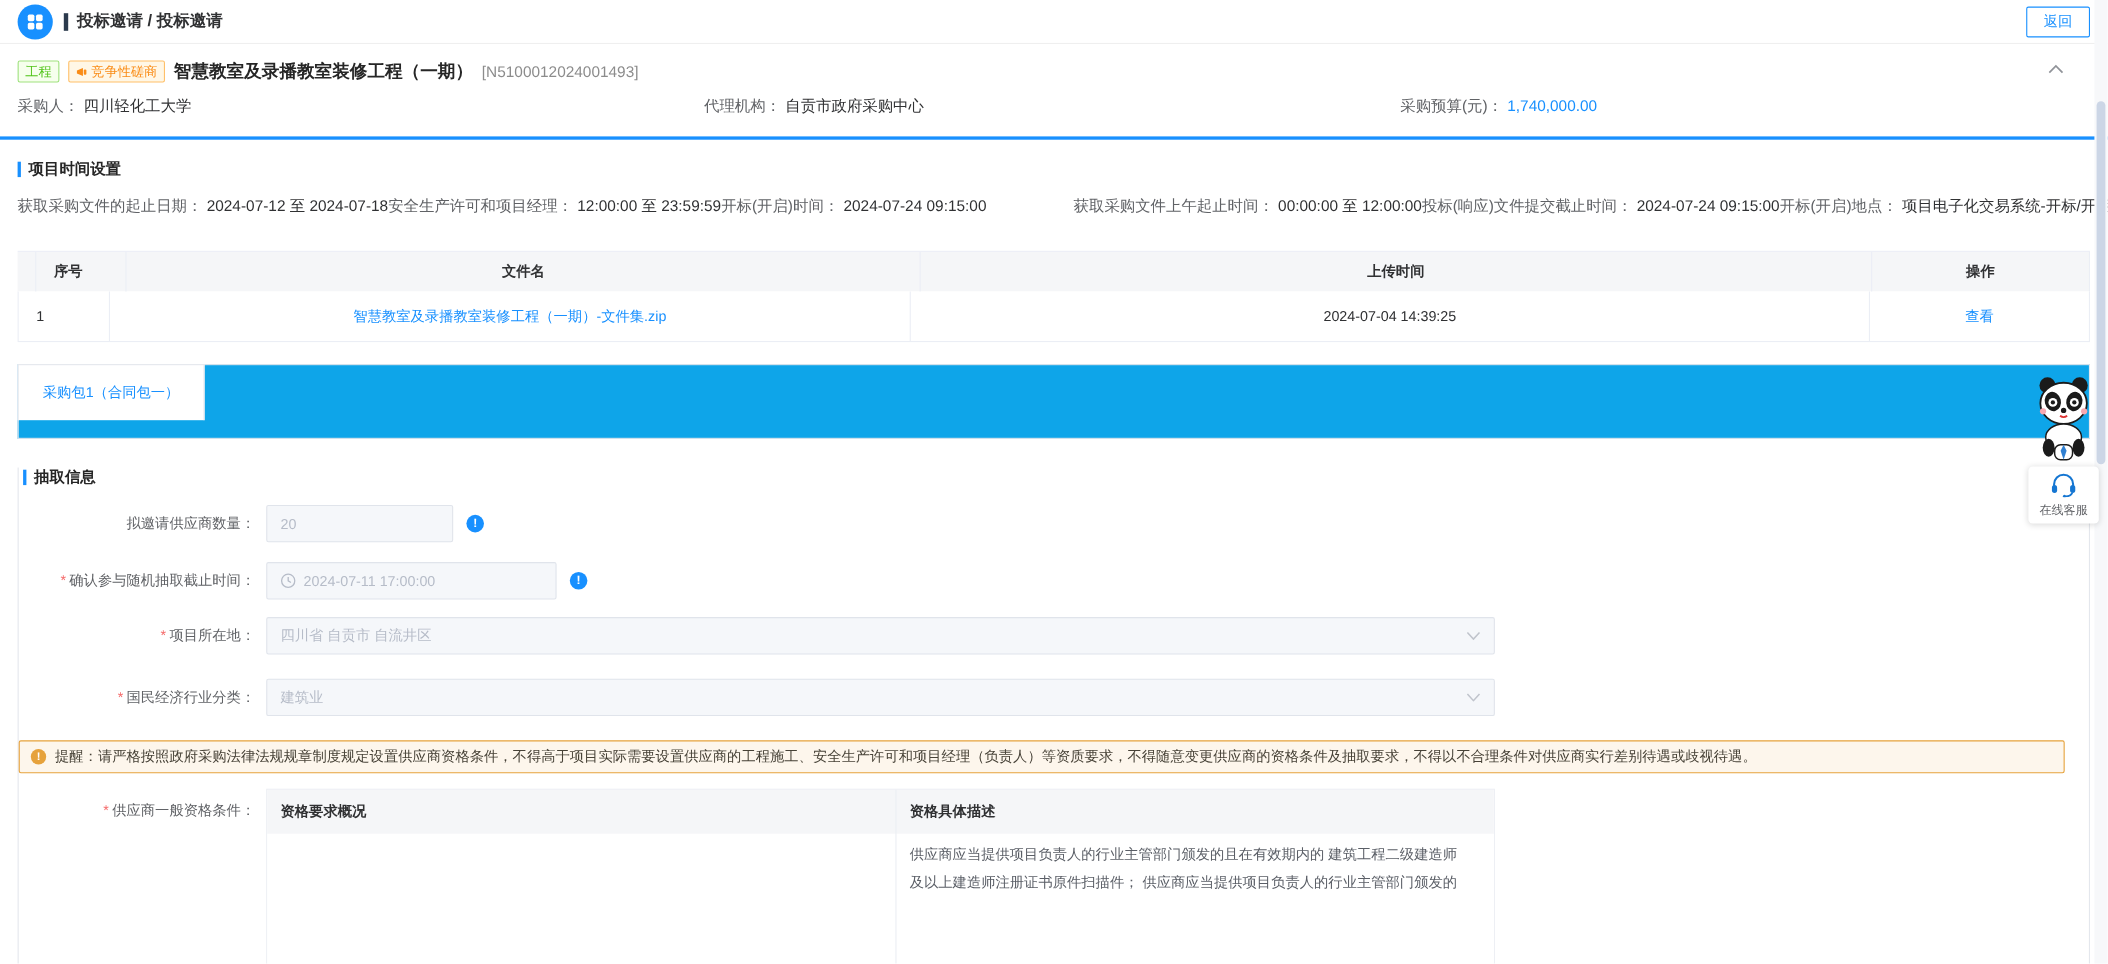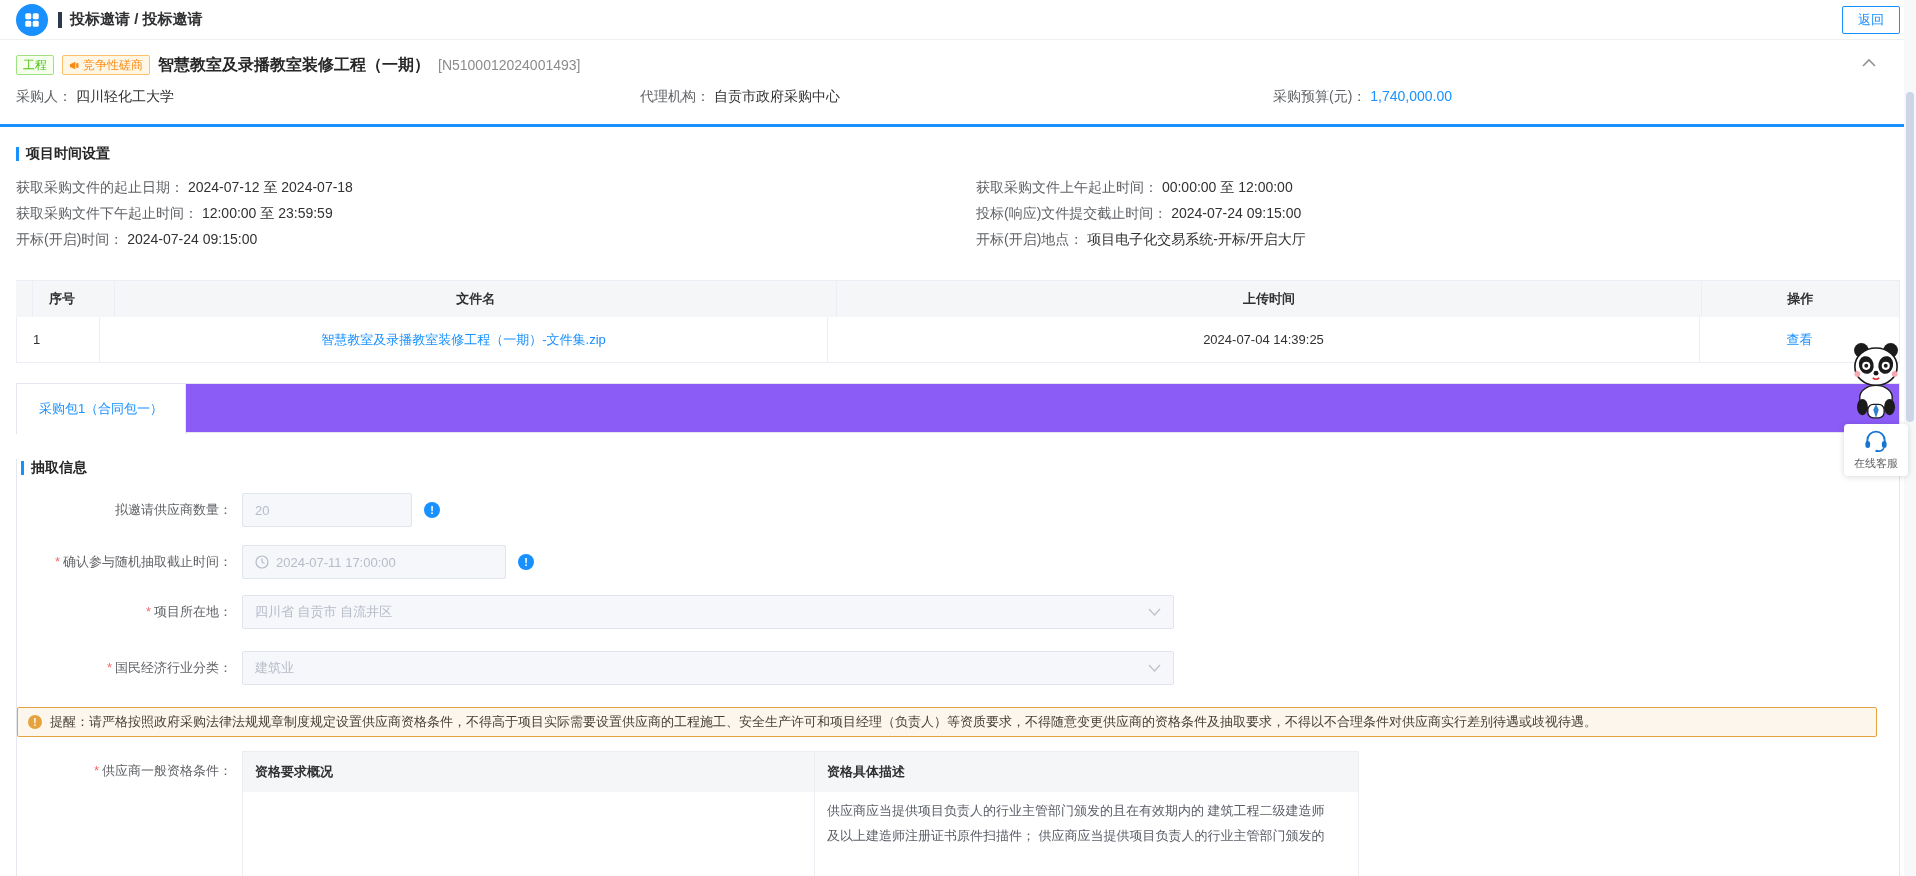"获取采购文件的起止日期： 2024-07-12 至 2024-07-18" .time-col { align-items: none -> center; flex-direction: column -> row }
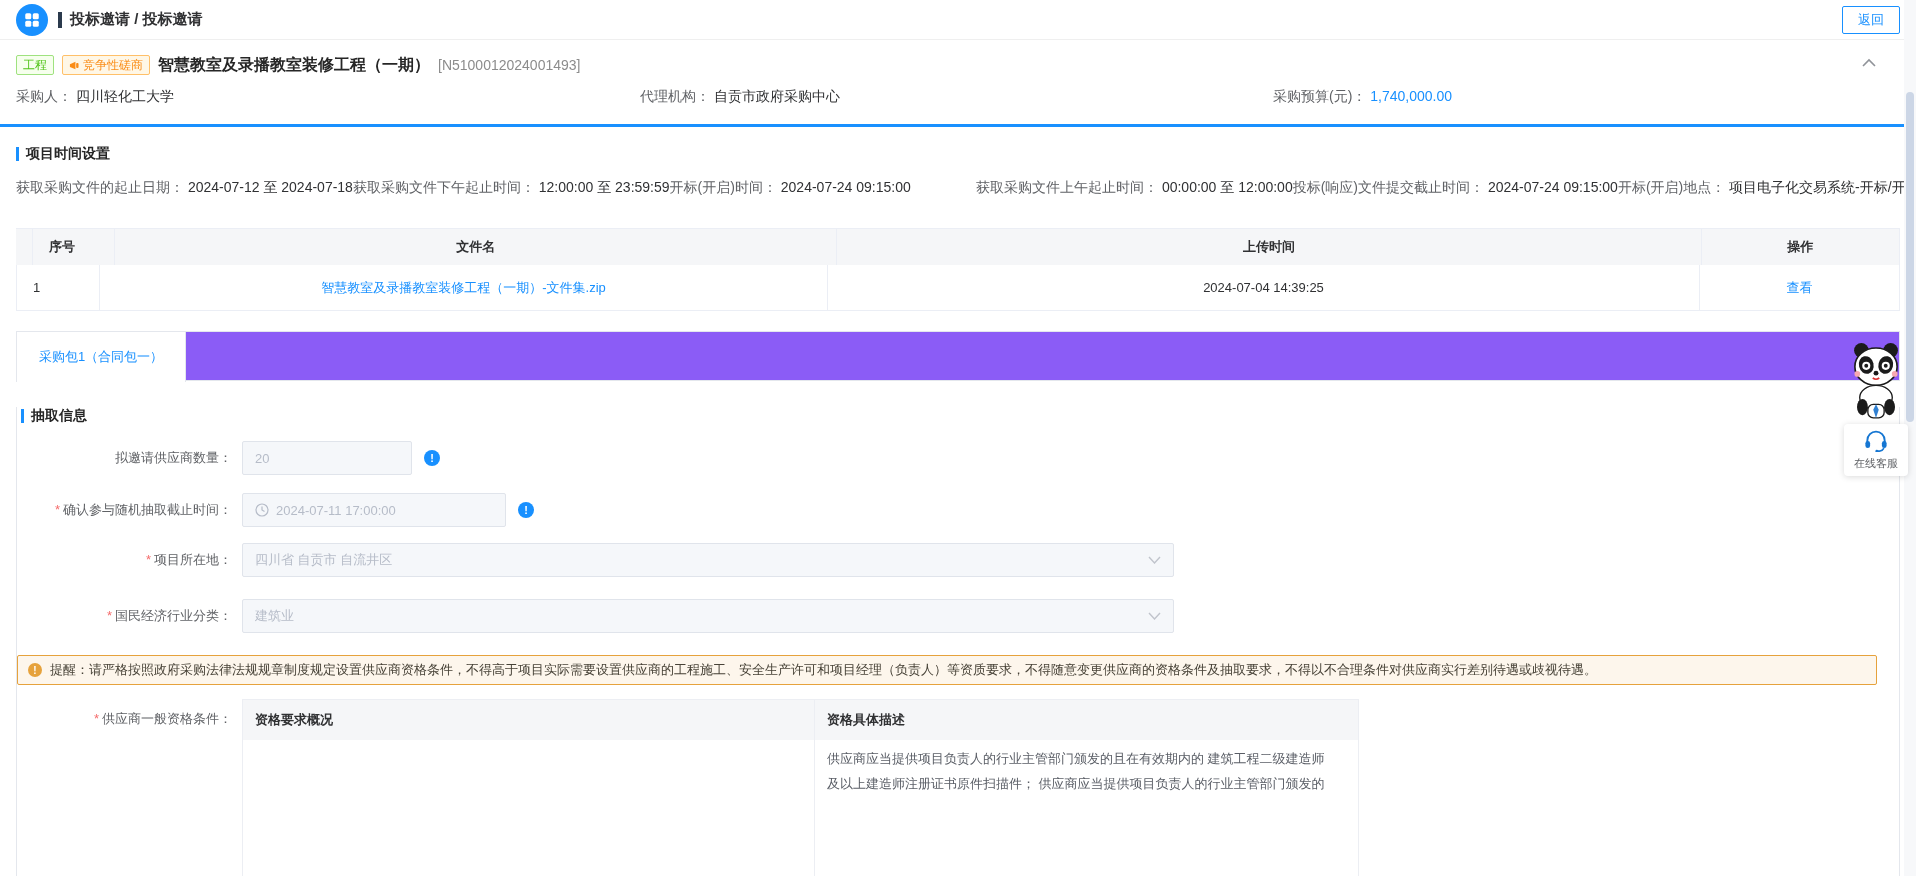"获取采购文件下午起止时间：" span.lab { text: 获取采购文件下午起止时间 -> 安全生产许可和项目经理 }
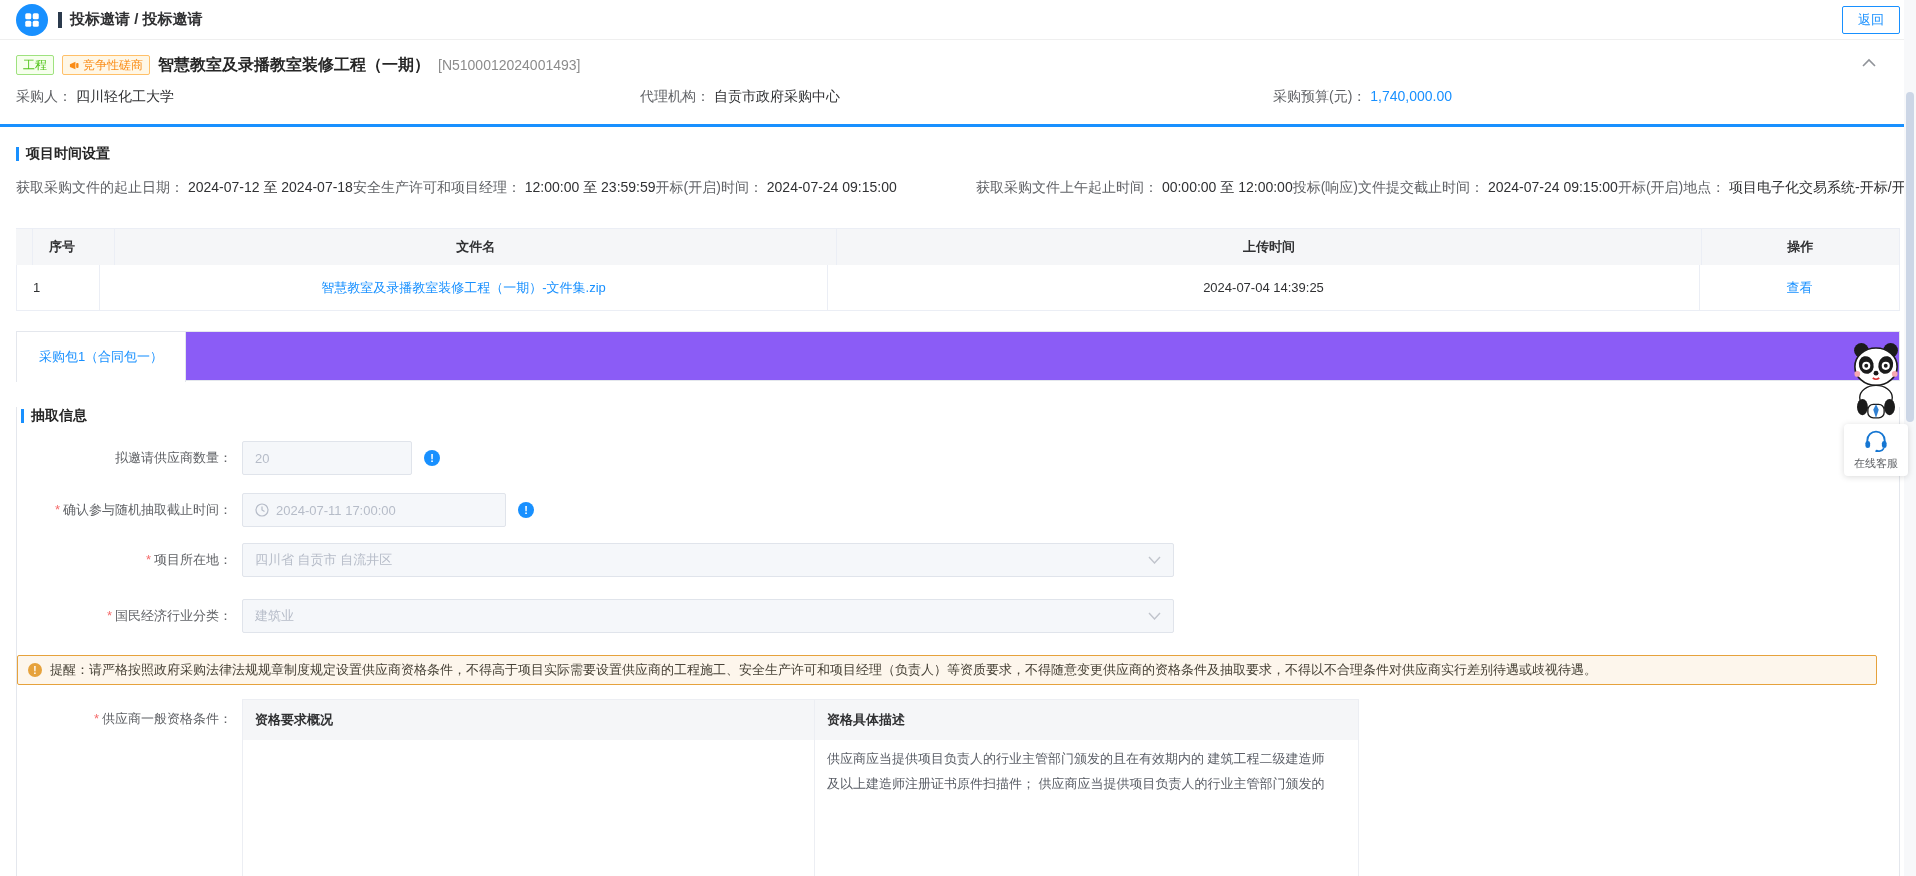"采购包1（合同包一）" .tab-bar { background: #8b5cf6 -> #0ea5e9; height: 50px -> 68px }
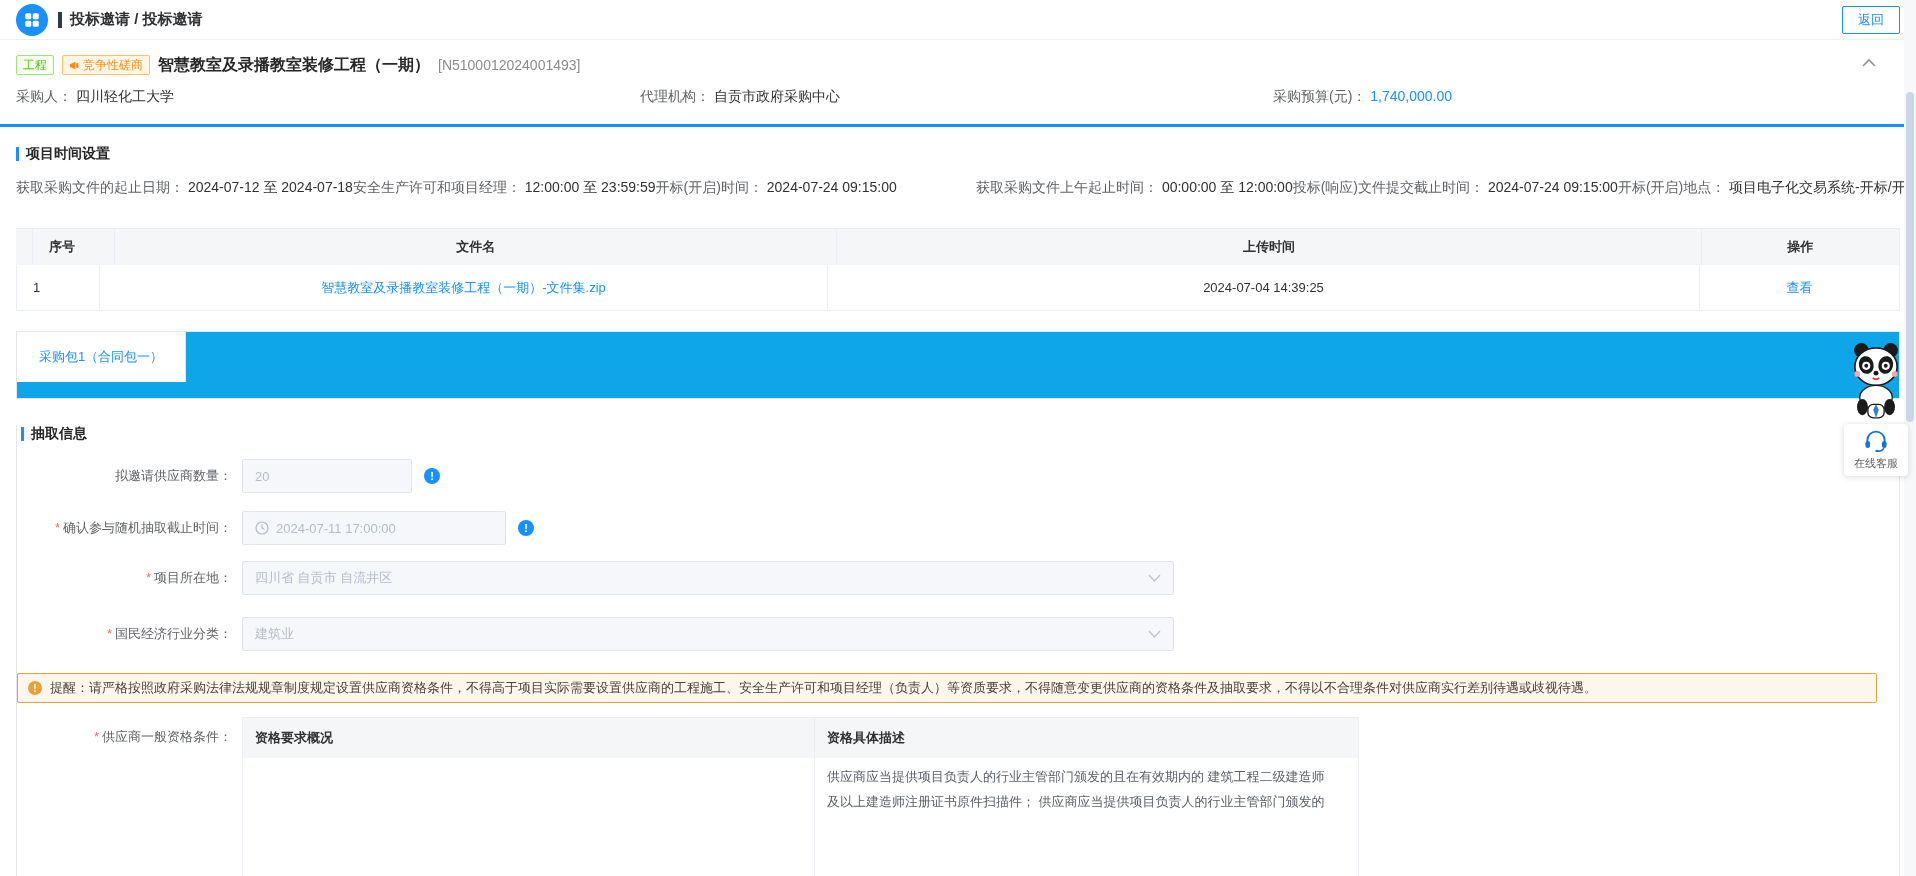"四川省 自贡市 自流井区" .w-sel { width: 932px -> 1117px }
